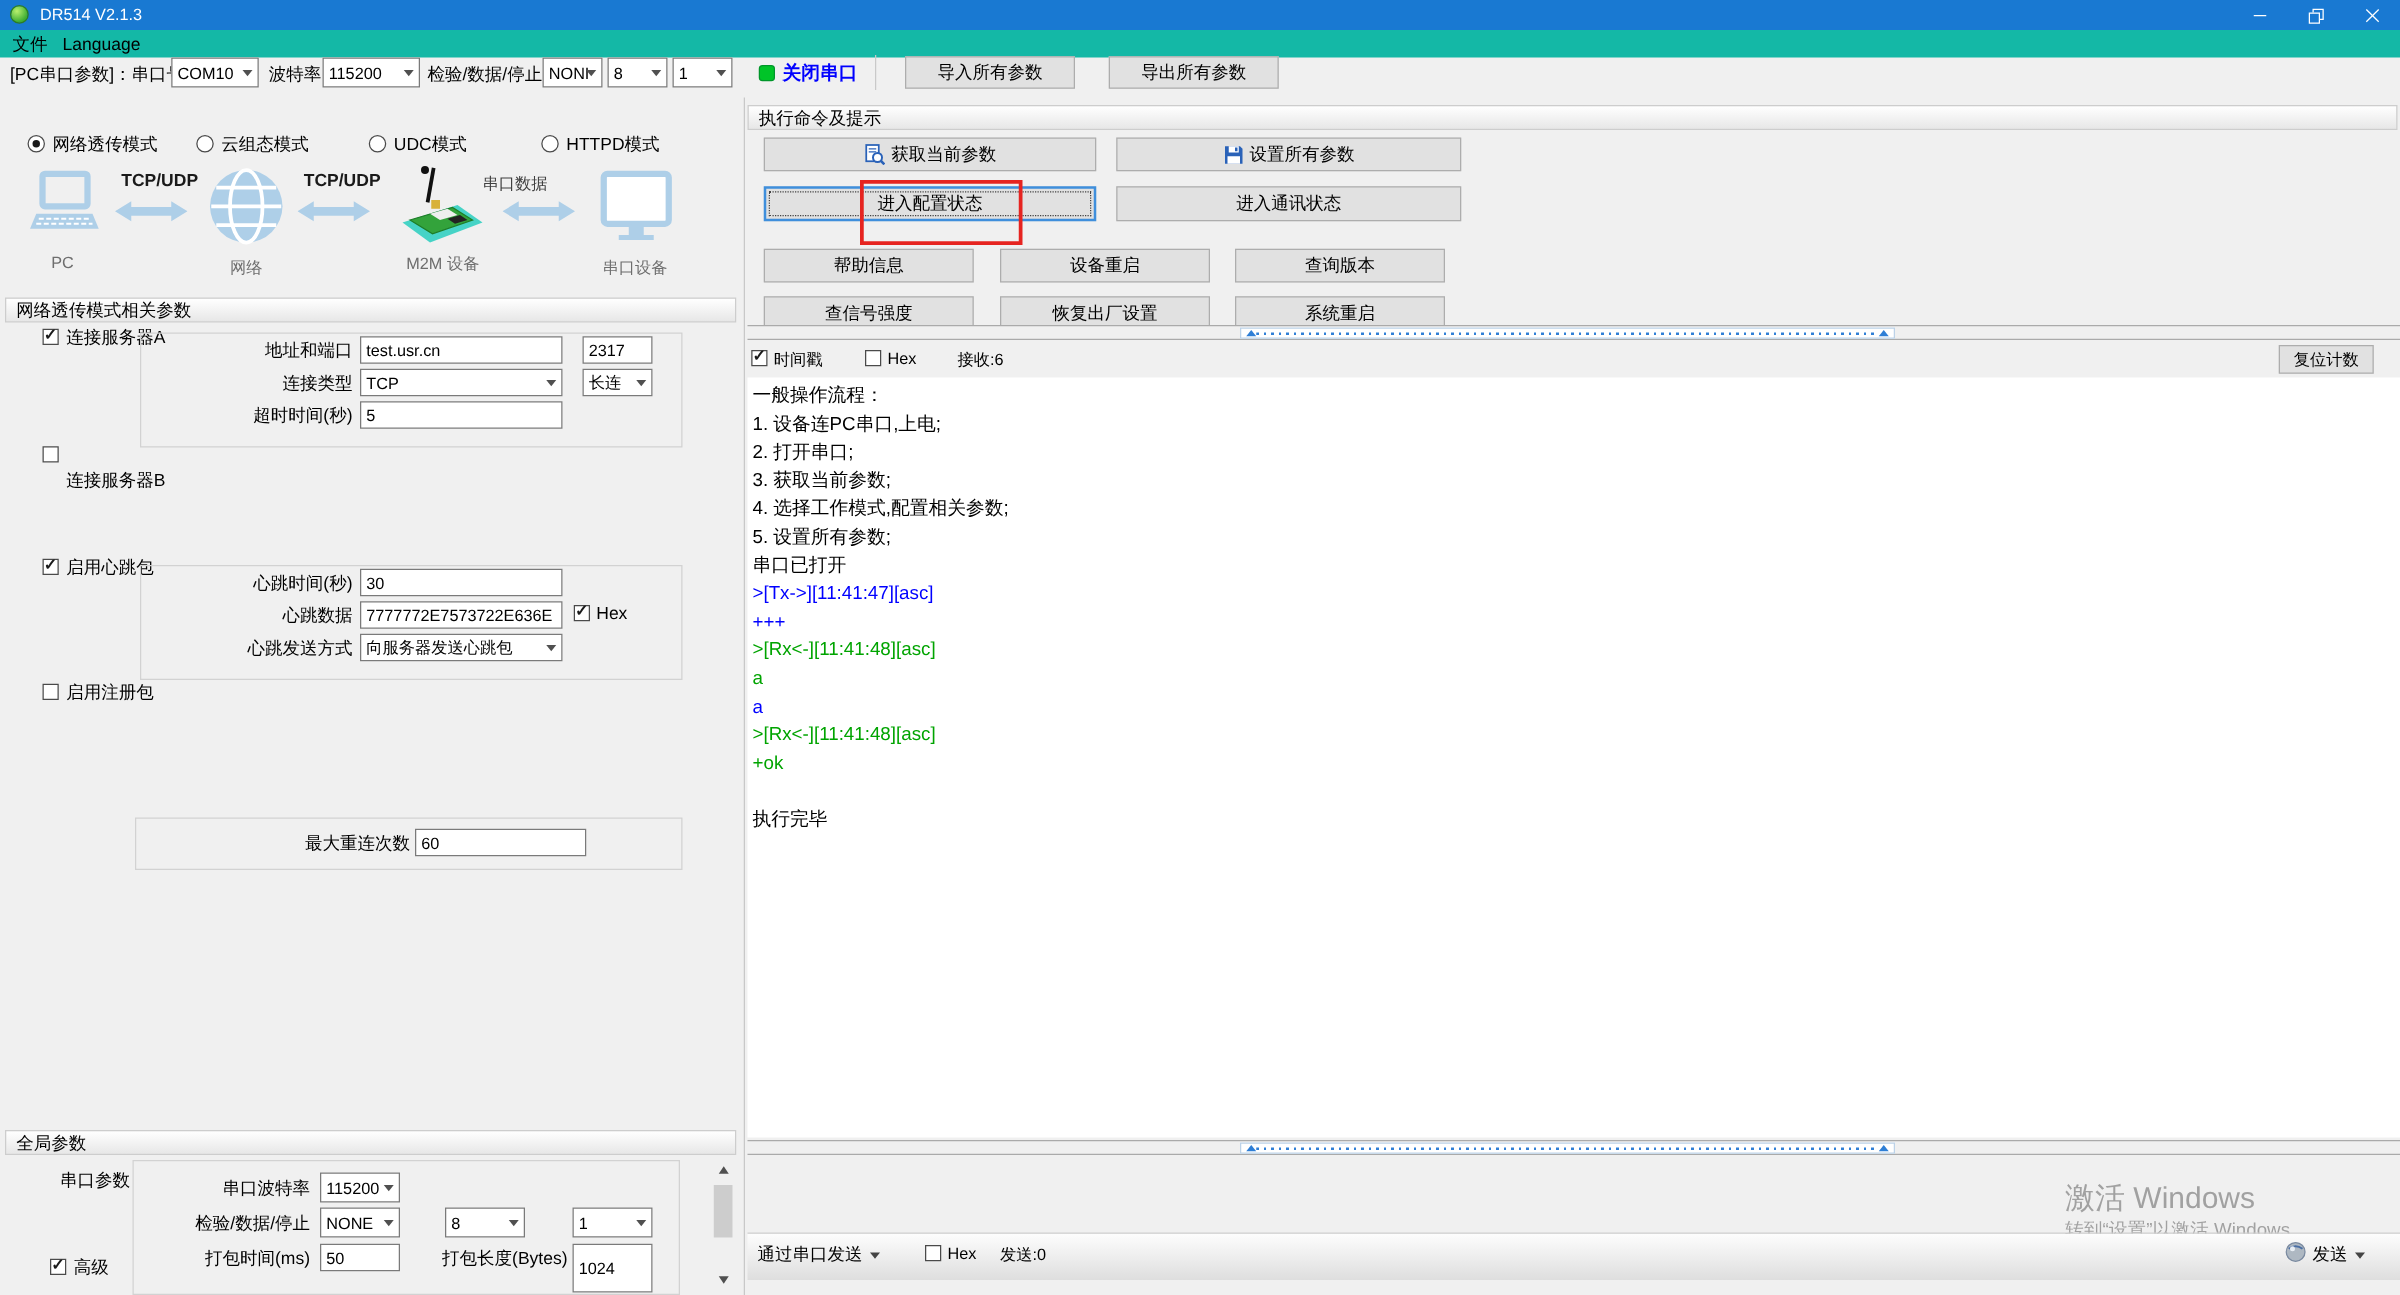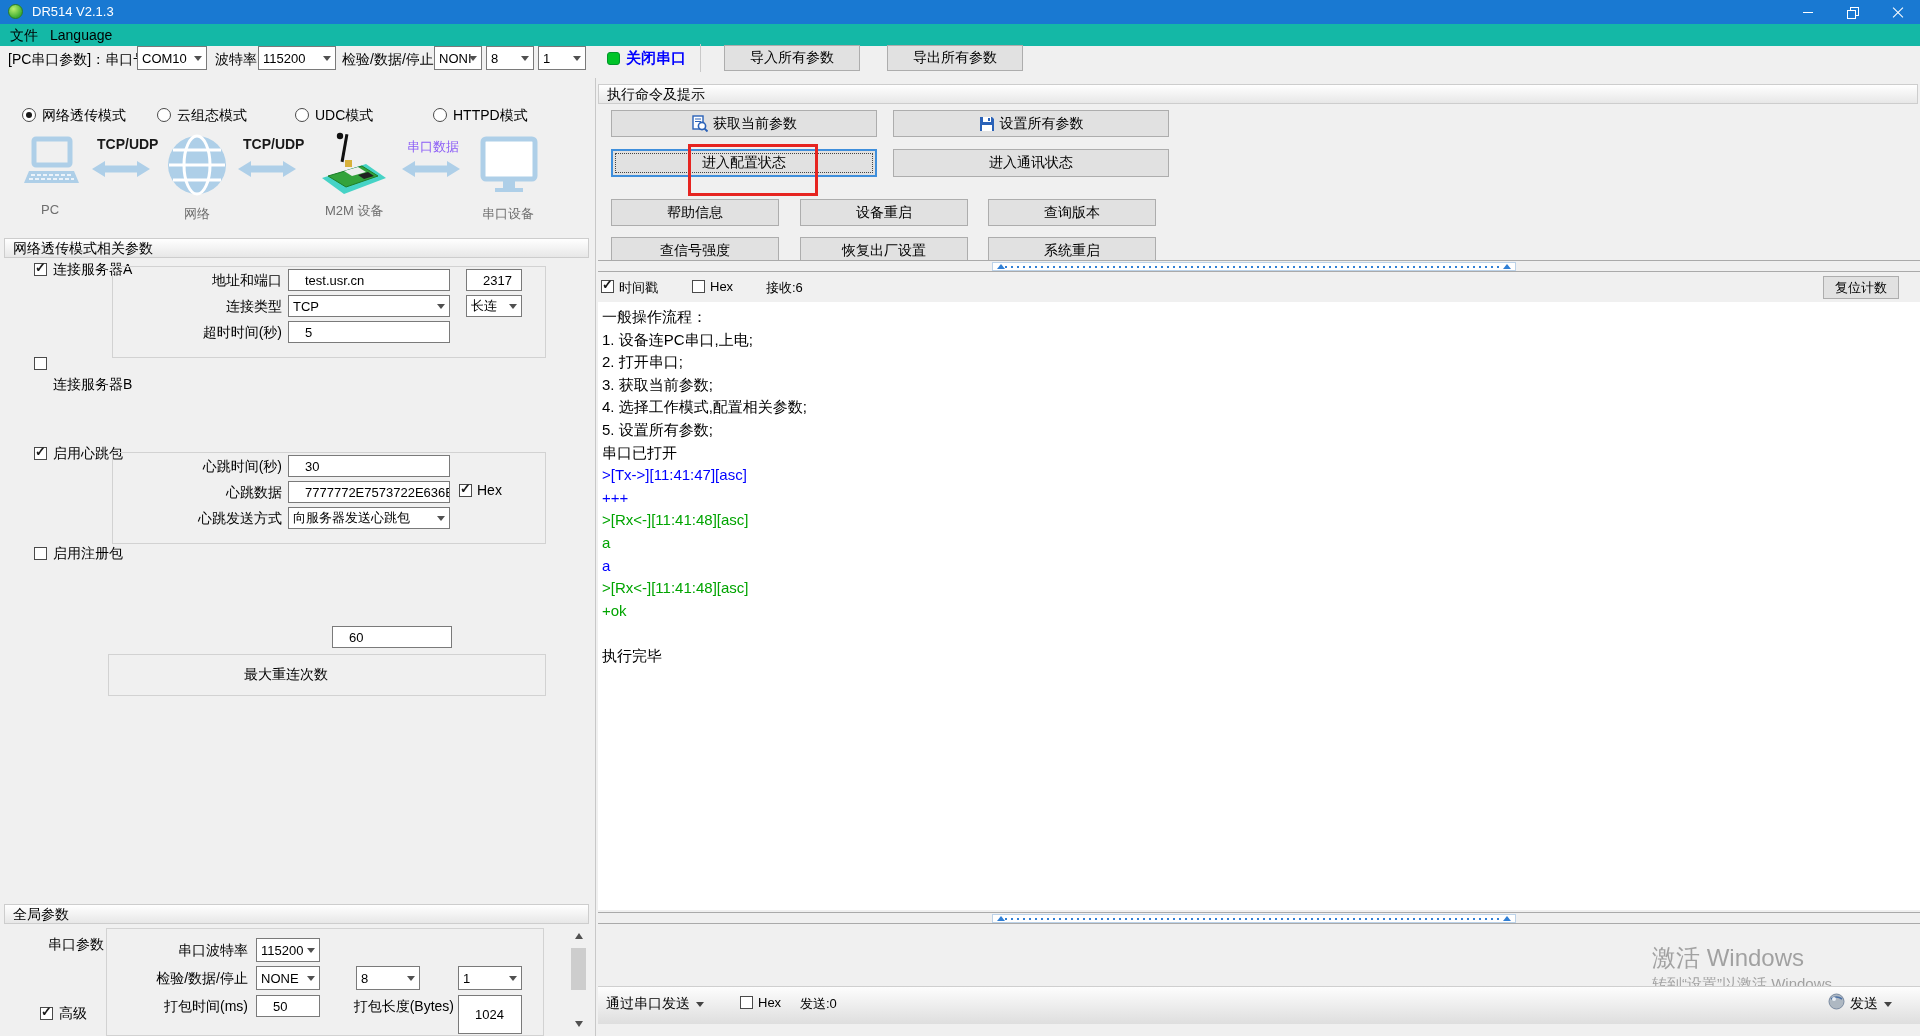"串口数据" span.diag-lbl { color: #8b5cf6 -> #404040; left: 407px -> 386px }
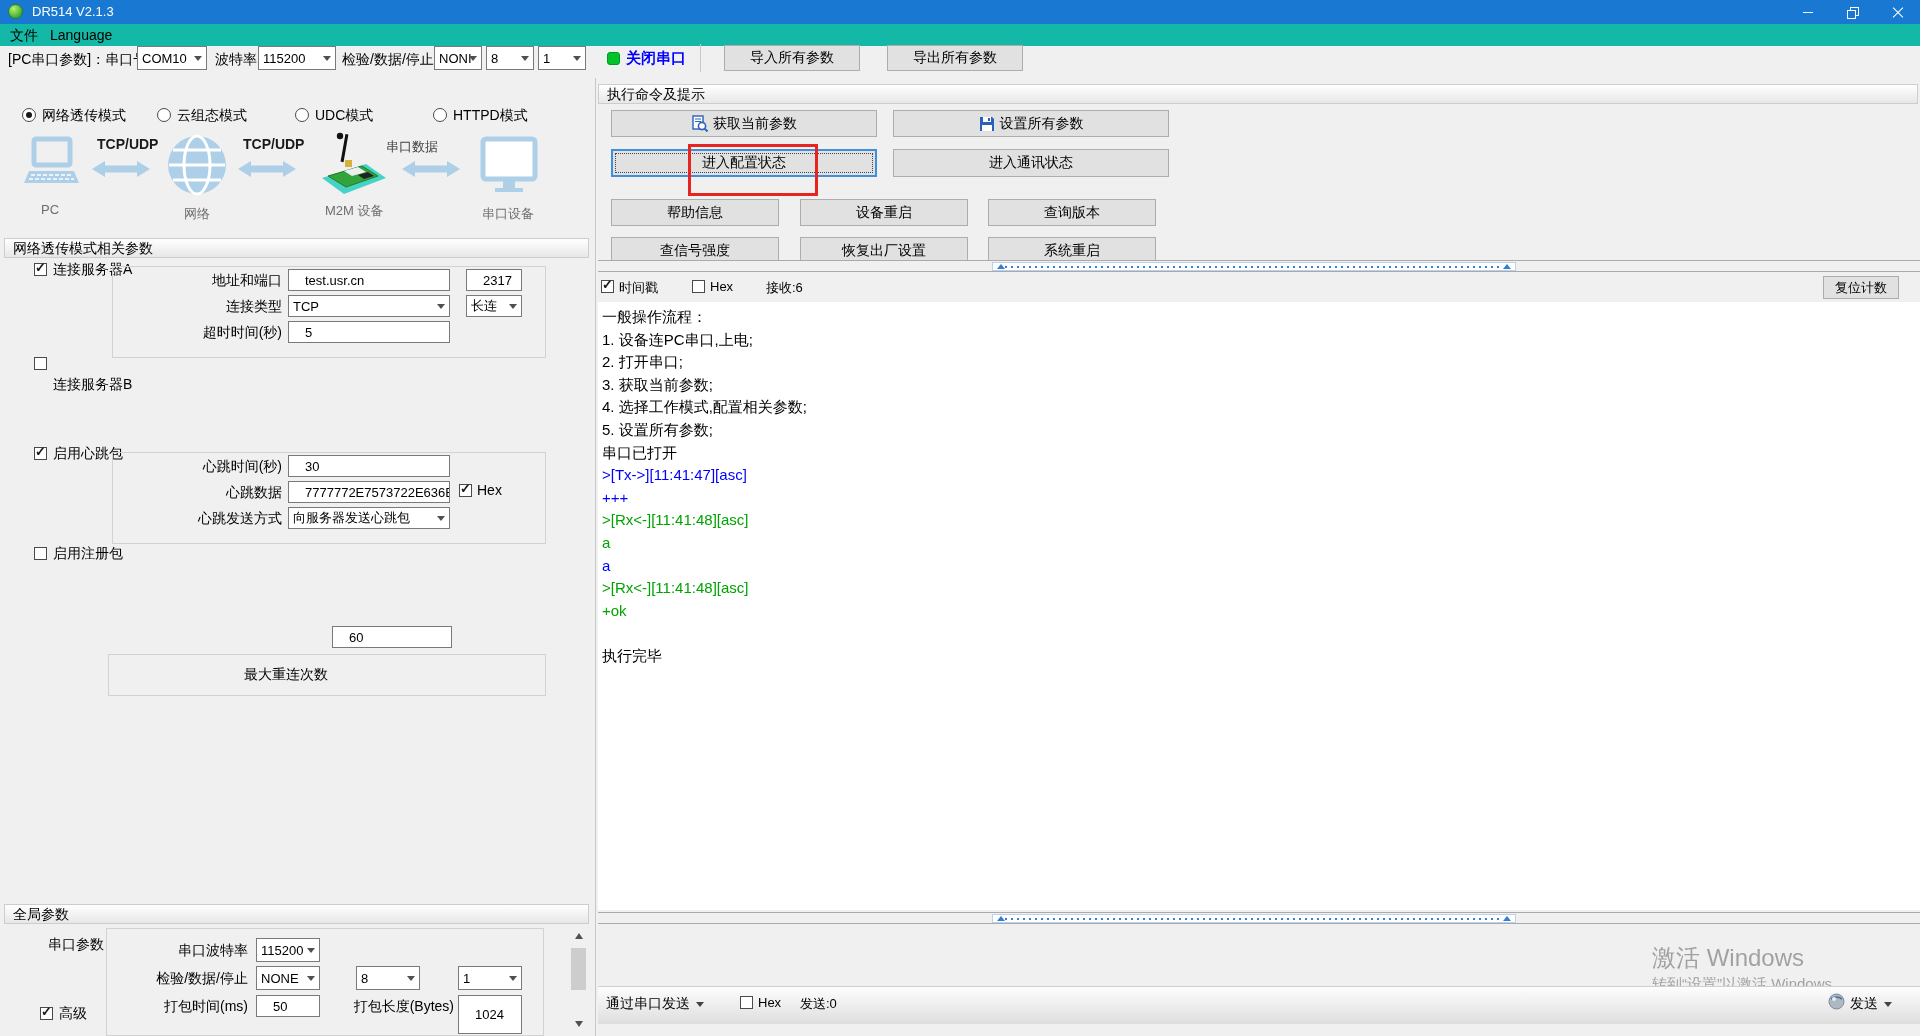"test.usr.cn" .tinput { padding: 0 16px -> 0 4px }
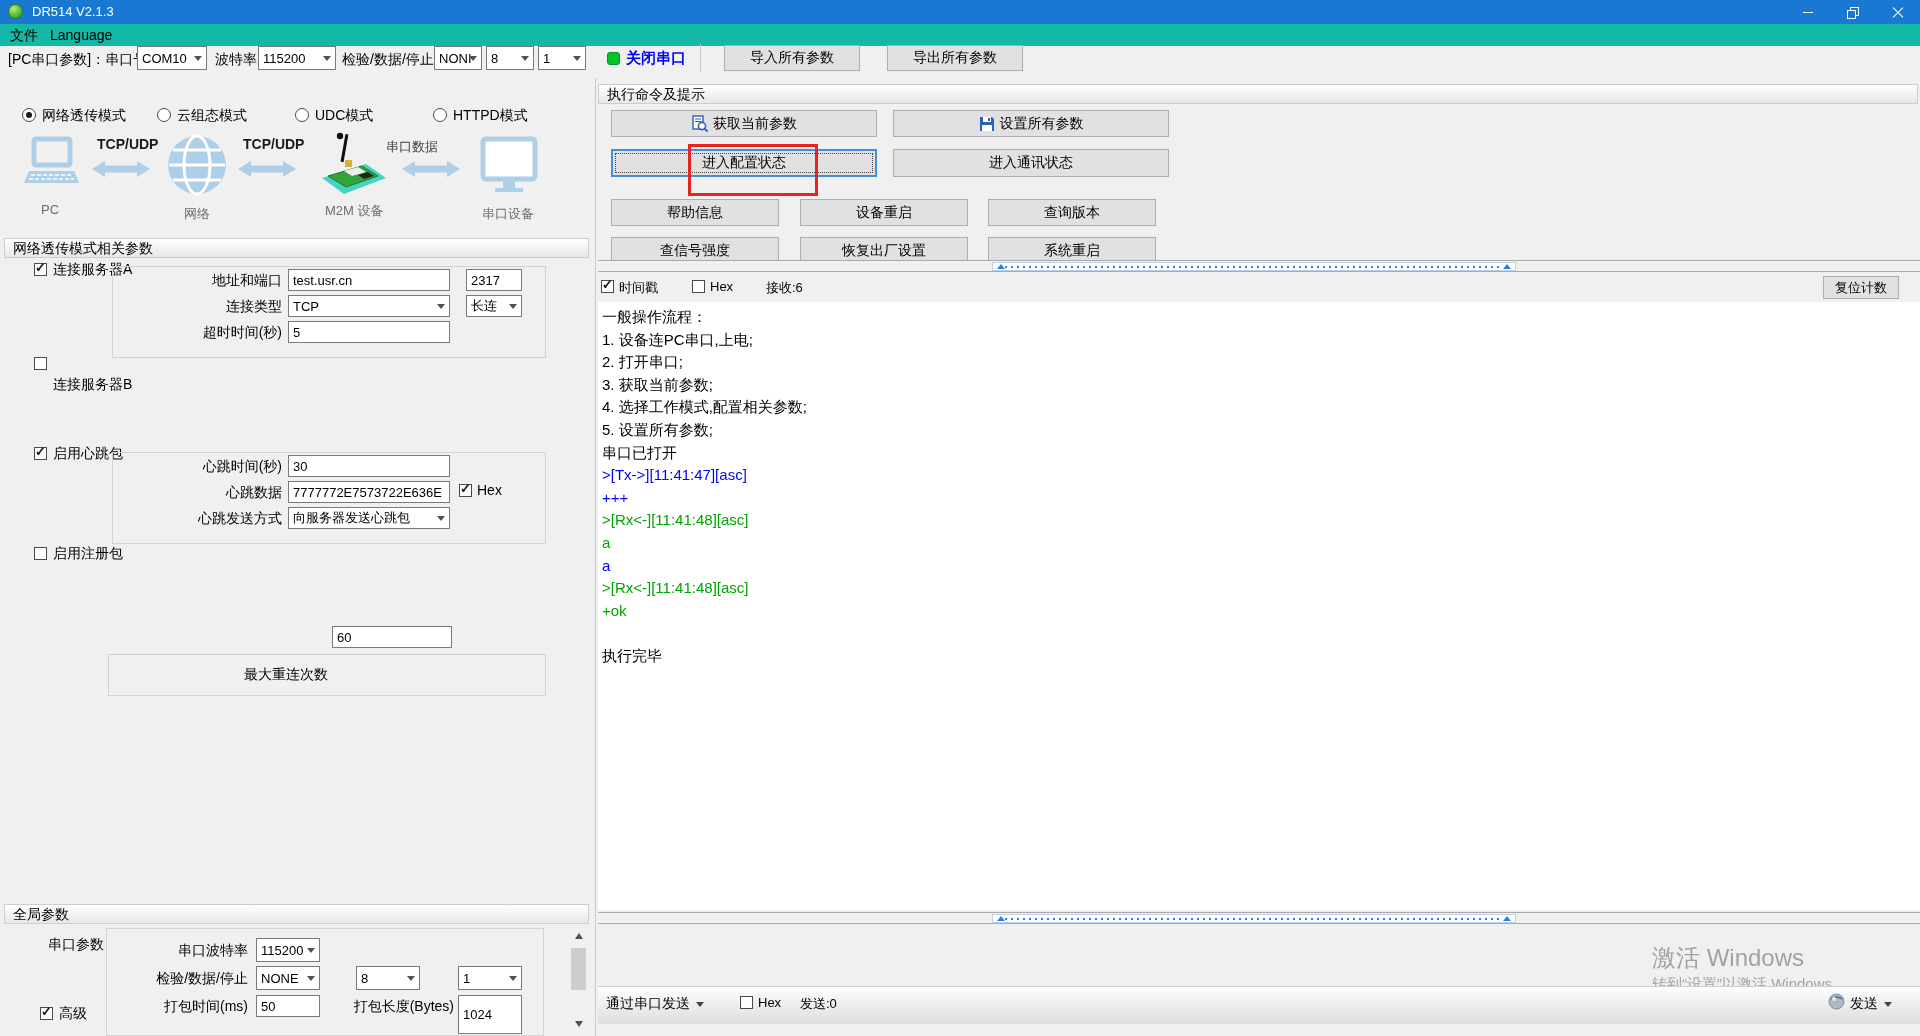"60" div.tinput { top: 626px -> 663px; width: 120px -> 137px }
